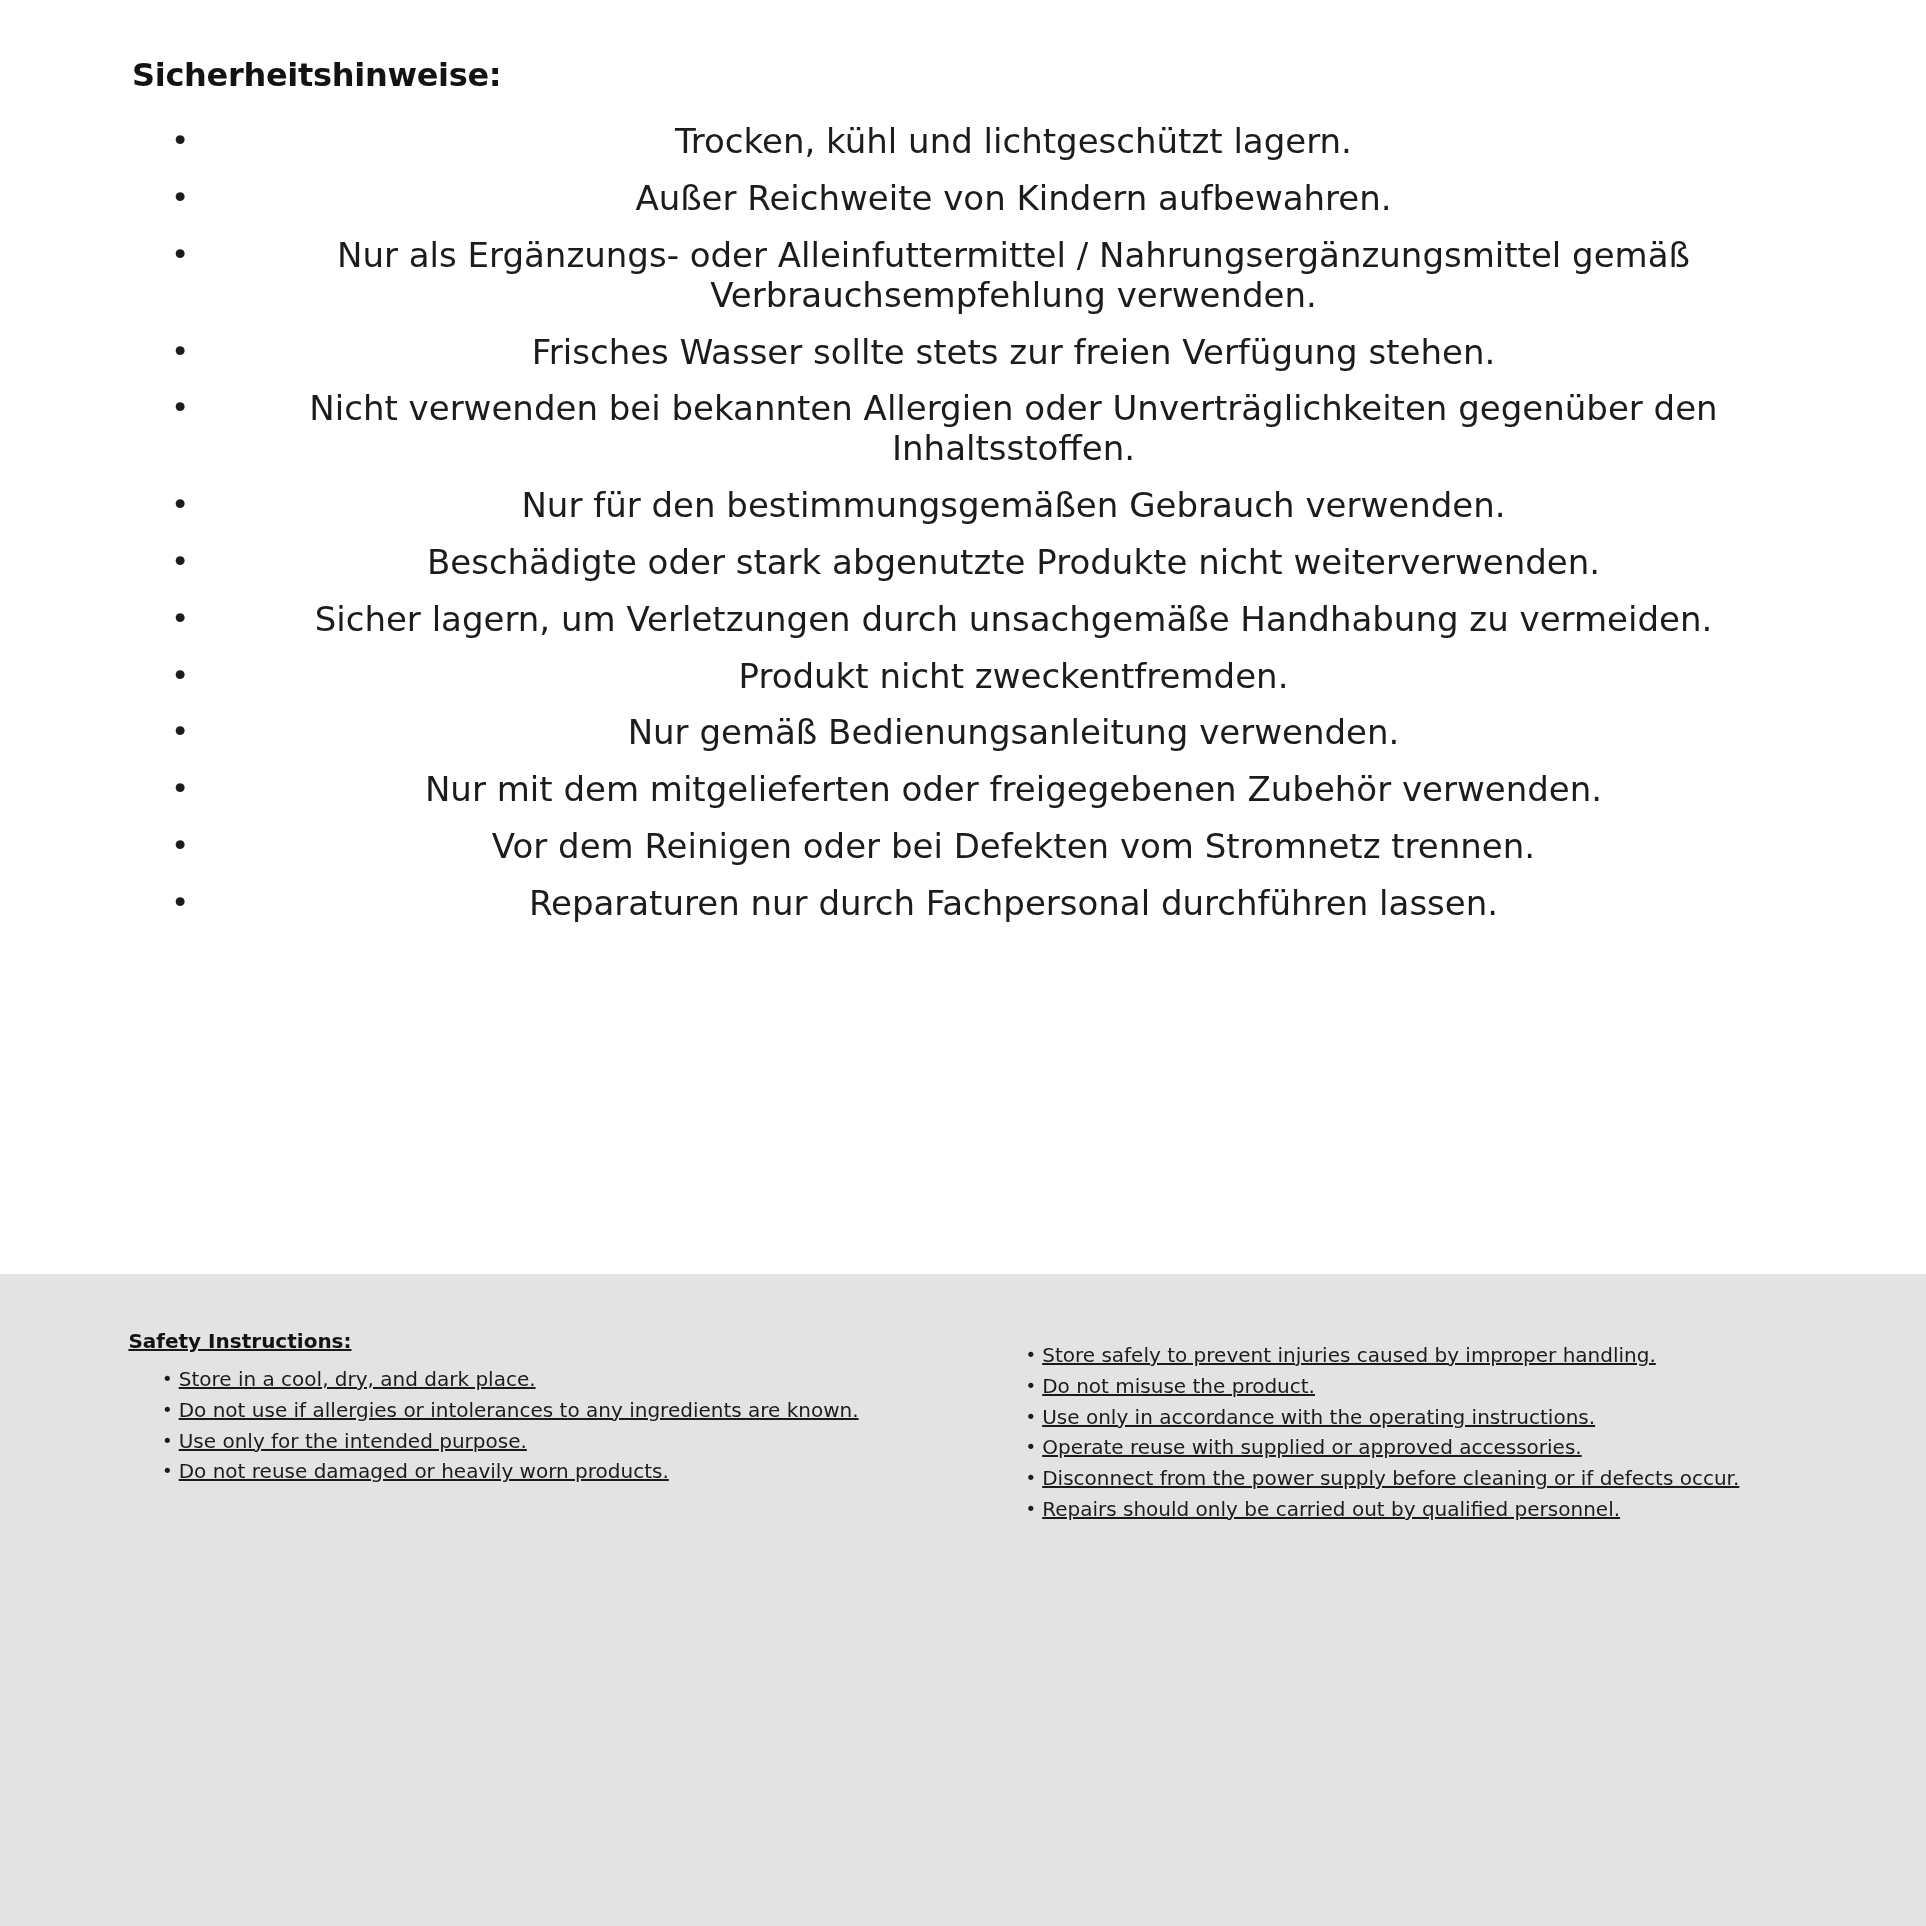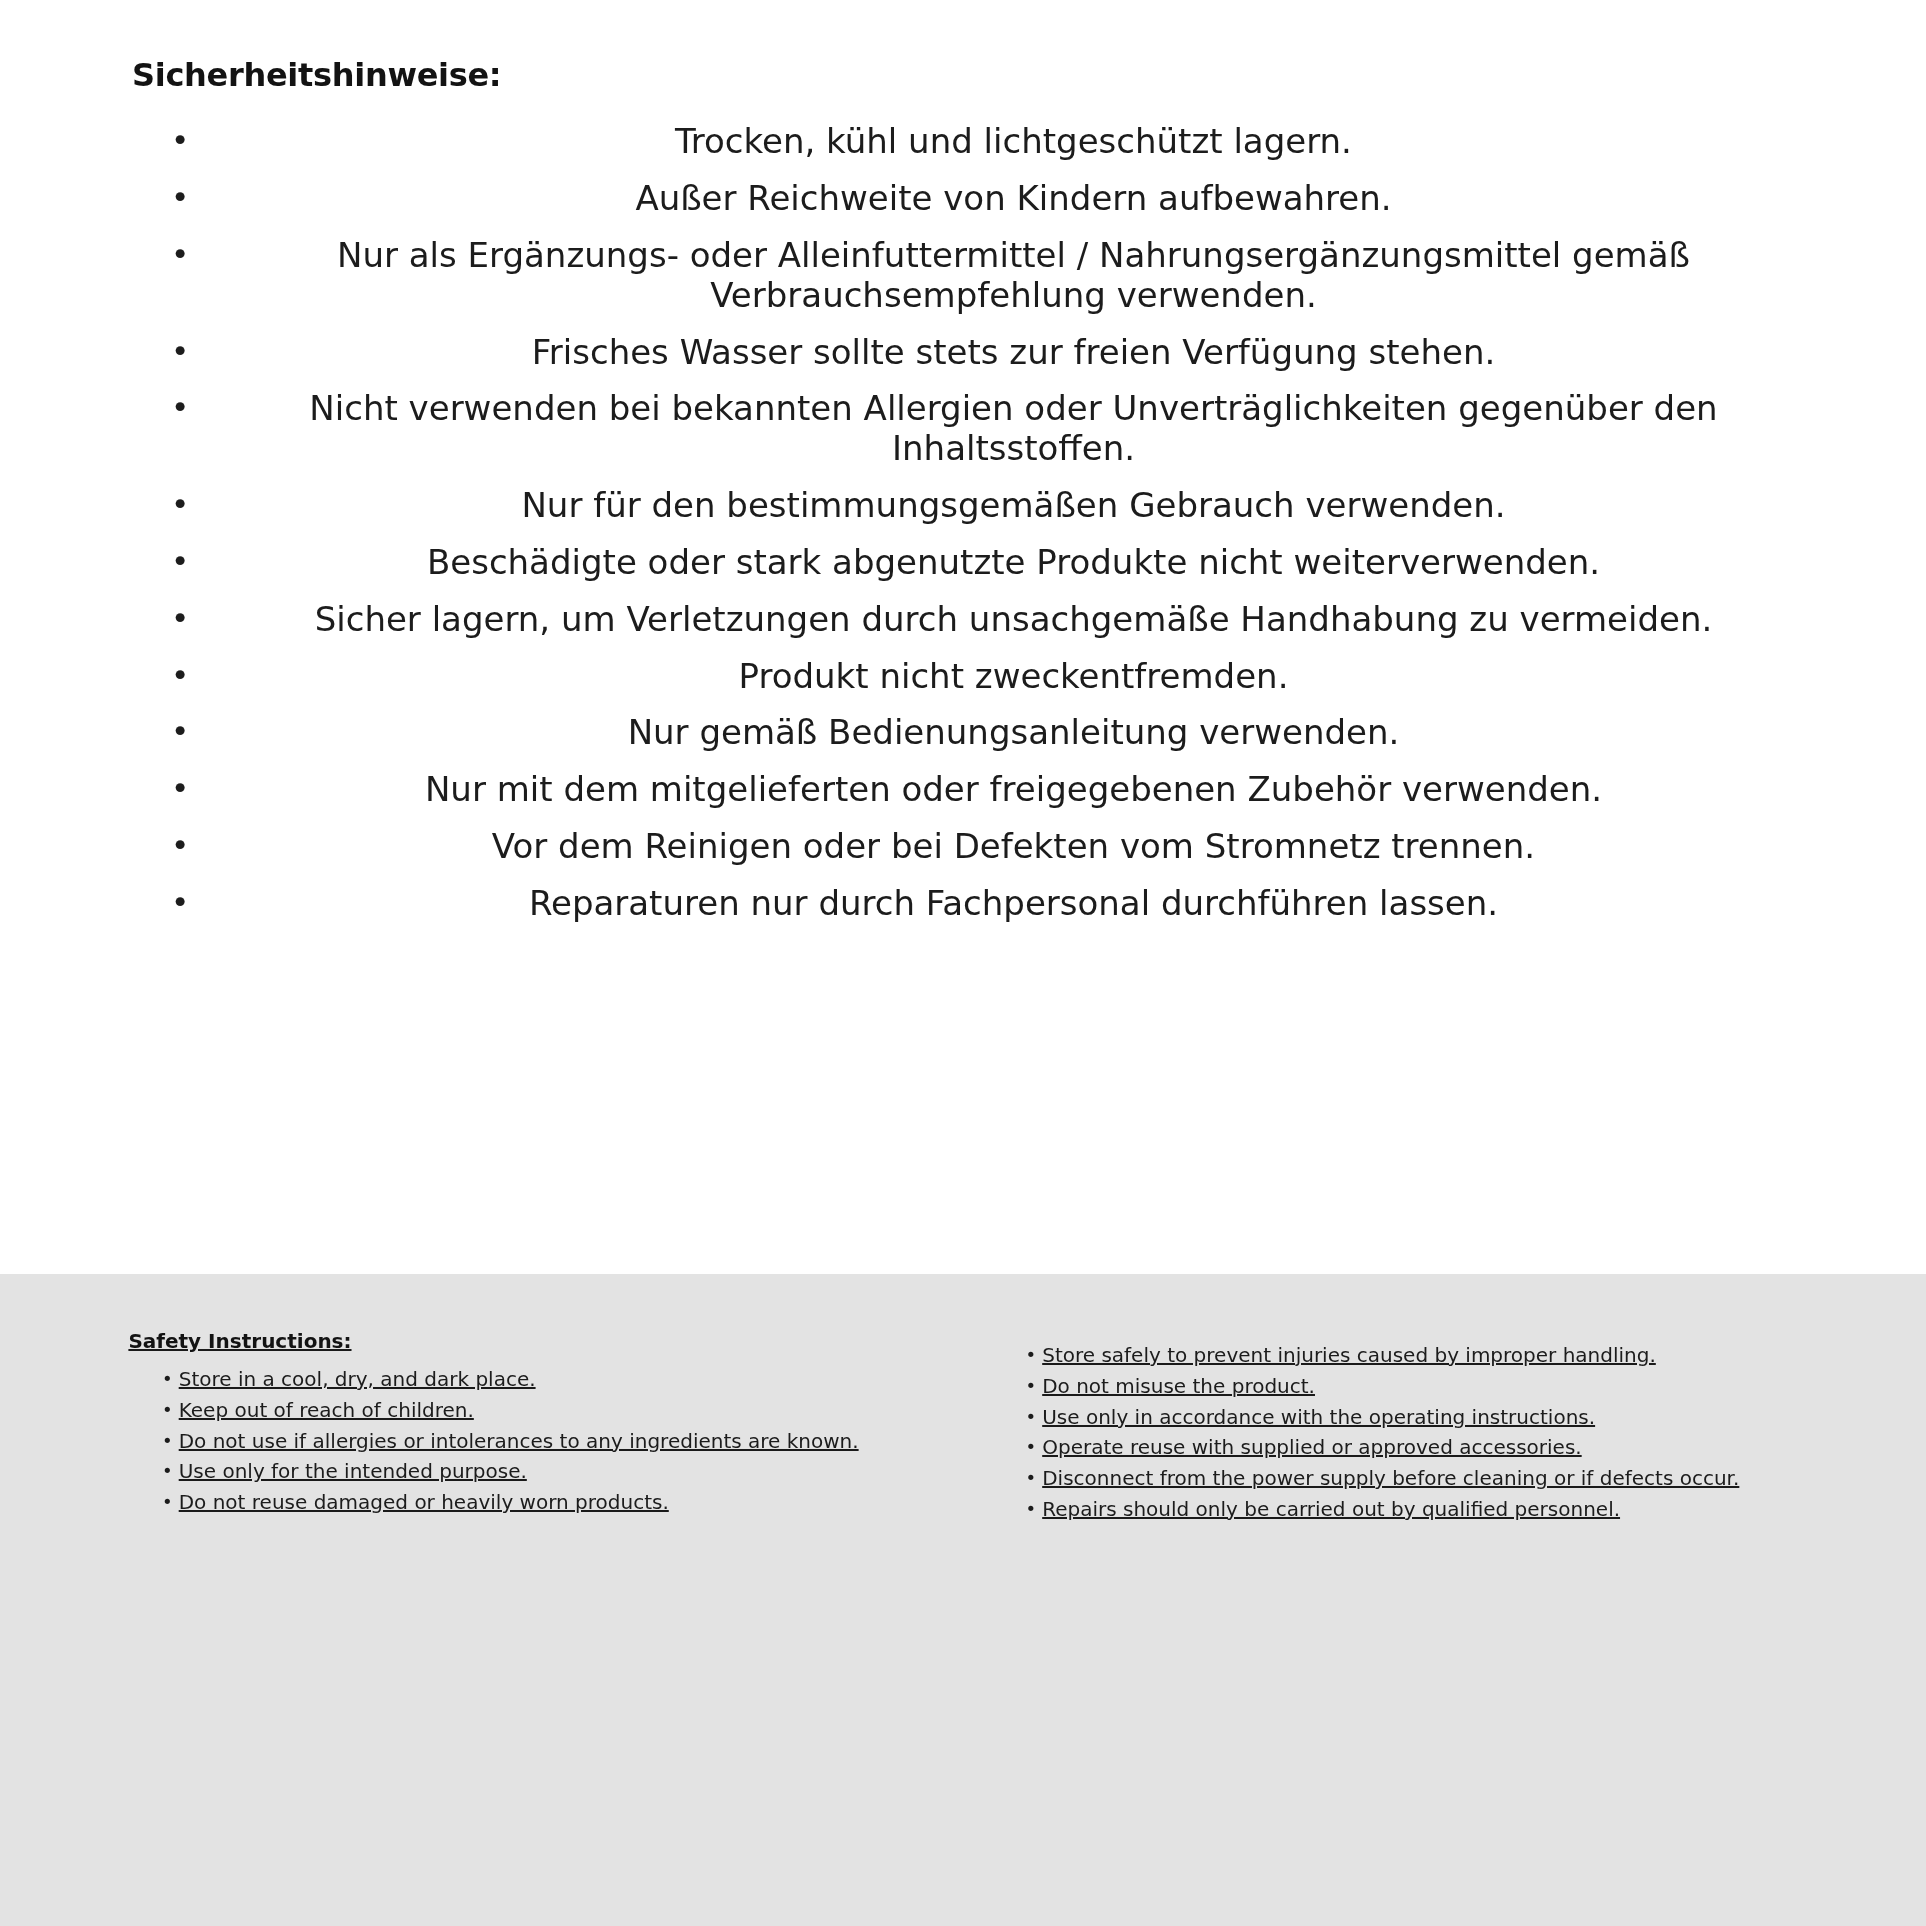"Keep out of reach of" li { html: <li>Keep out of reach of children.</li> -> none }
